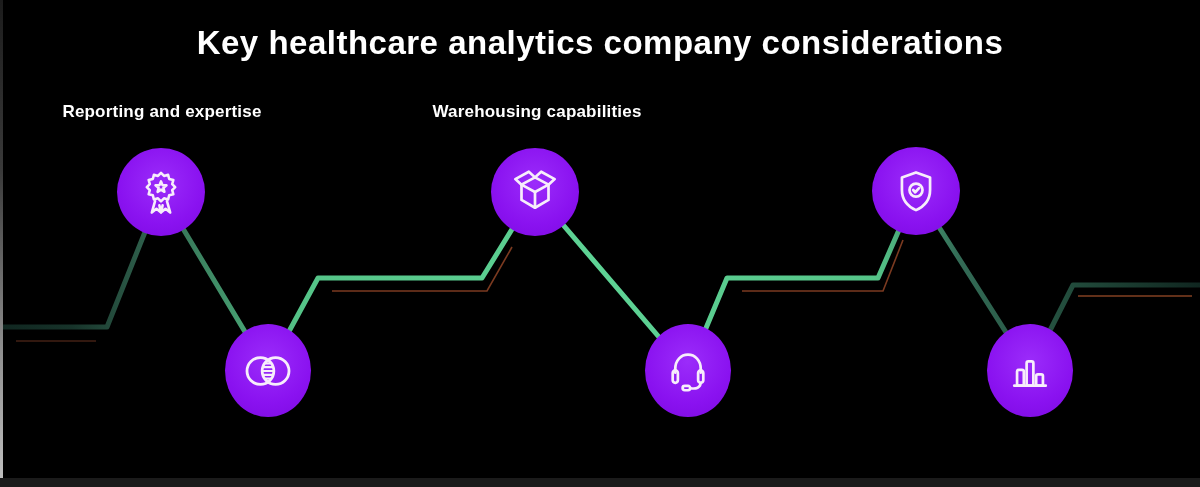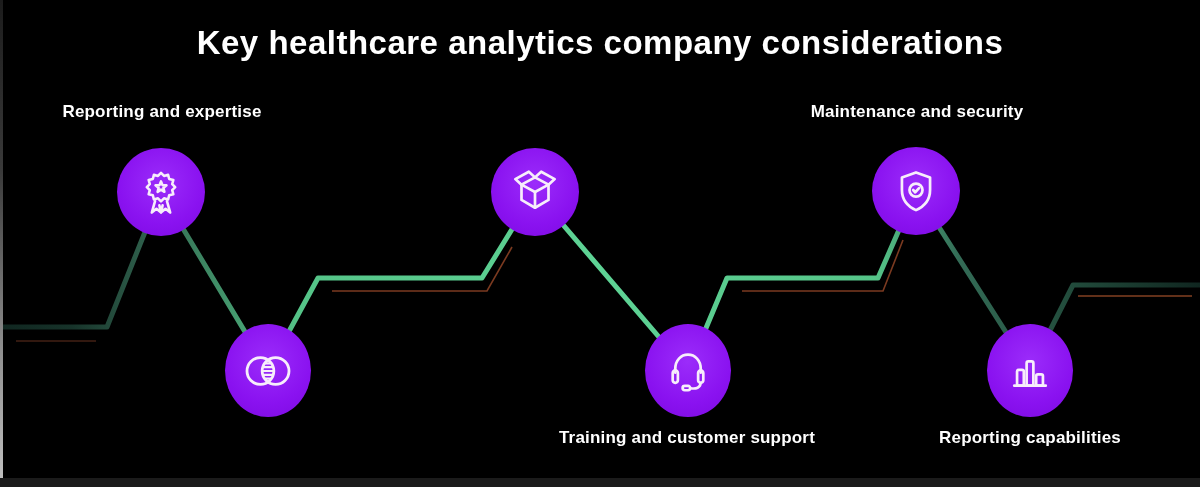"Warehousing capabilities" div.node-label { html: none -> <div>Warehousing capabilities</div> }
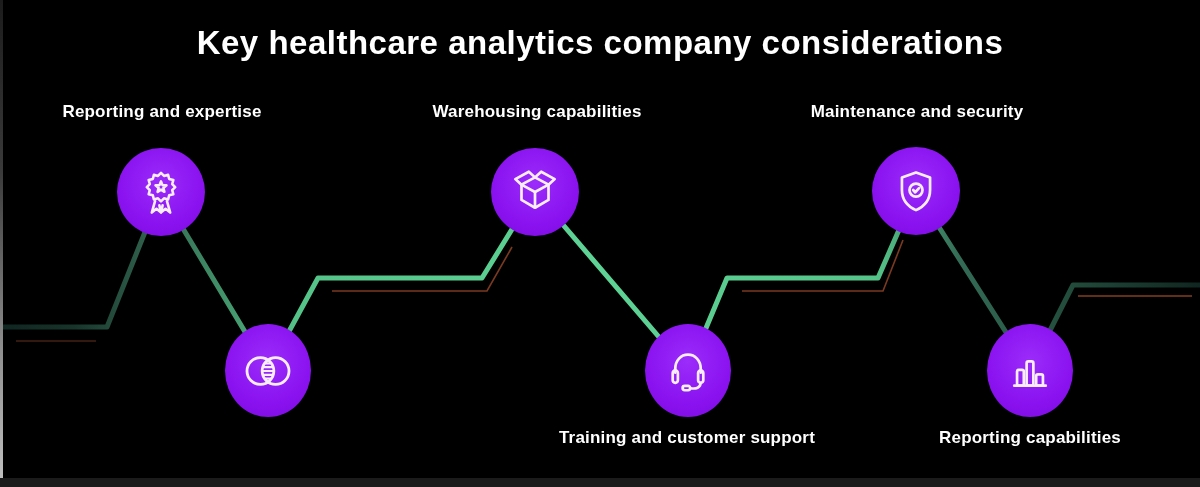"Maintenance and security" div.node-label { html: <div>Maintenance and security</div> -> none }
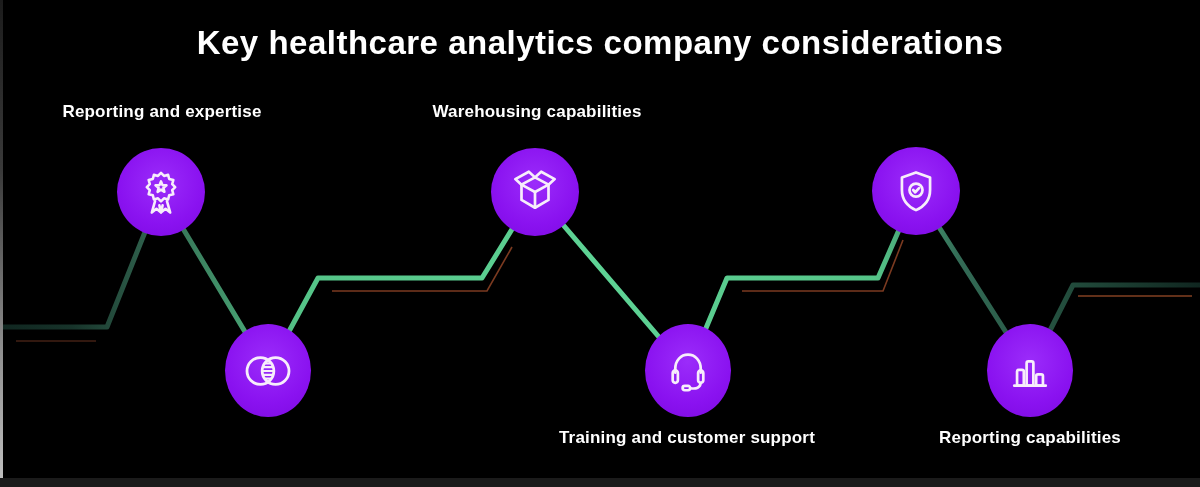"Training and customer support" div.node-label { html: <div>Training and customer support</div> -> none }
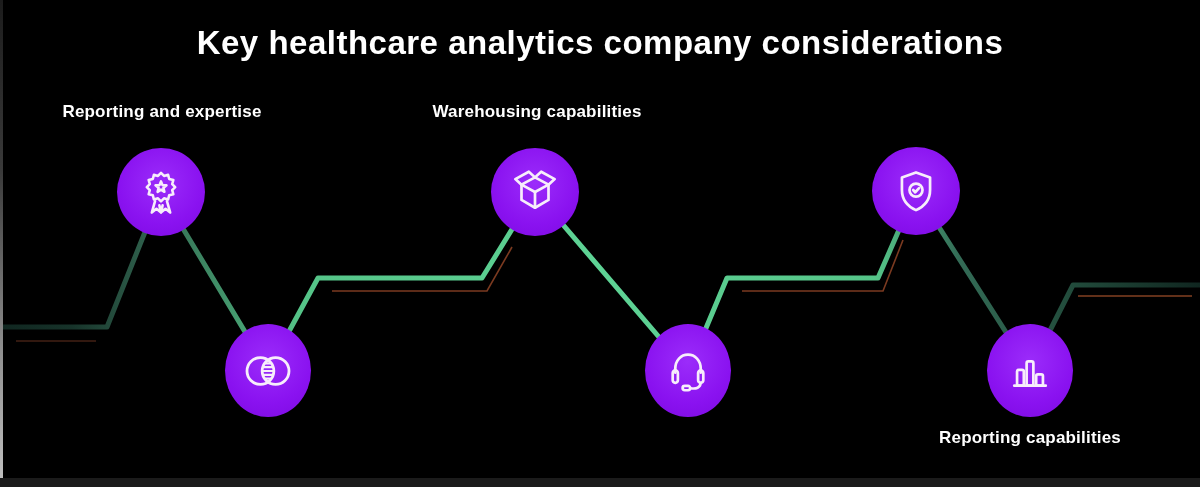"Reporting capabilities" div.node-label { html: <div>Reporting capabilities</div> -> none }
